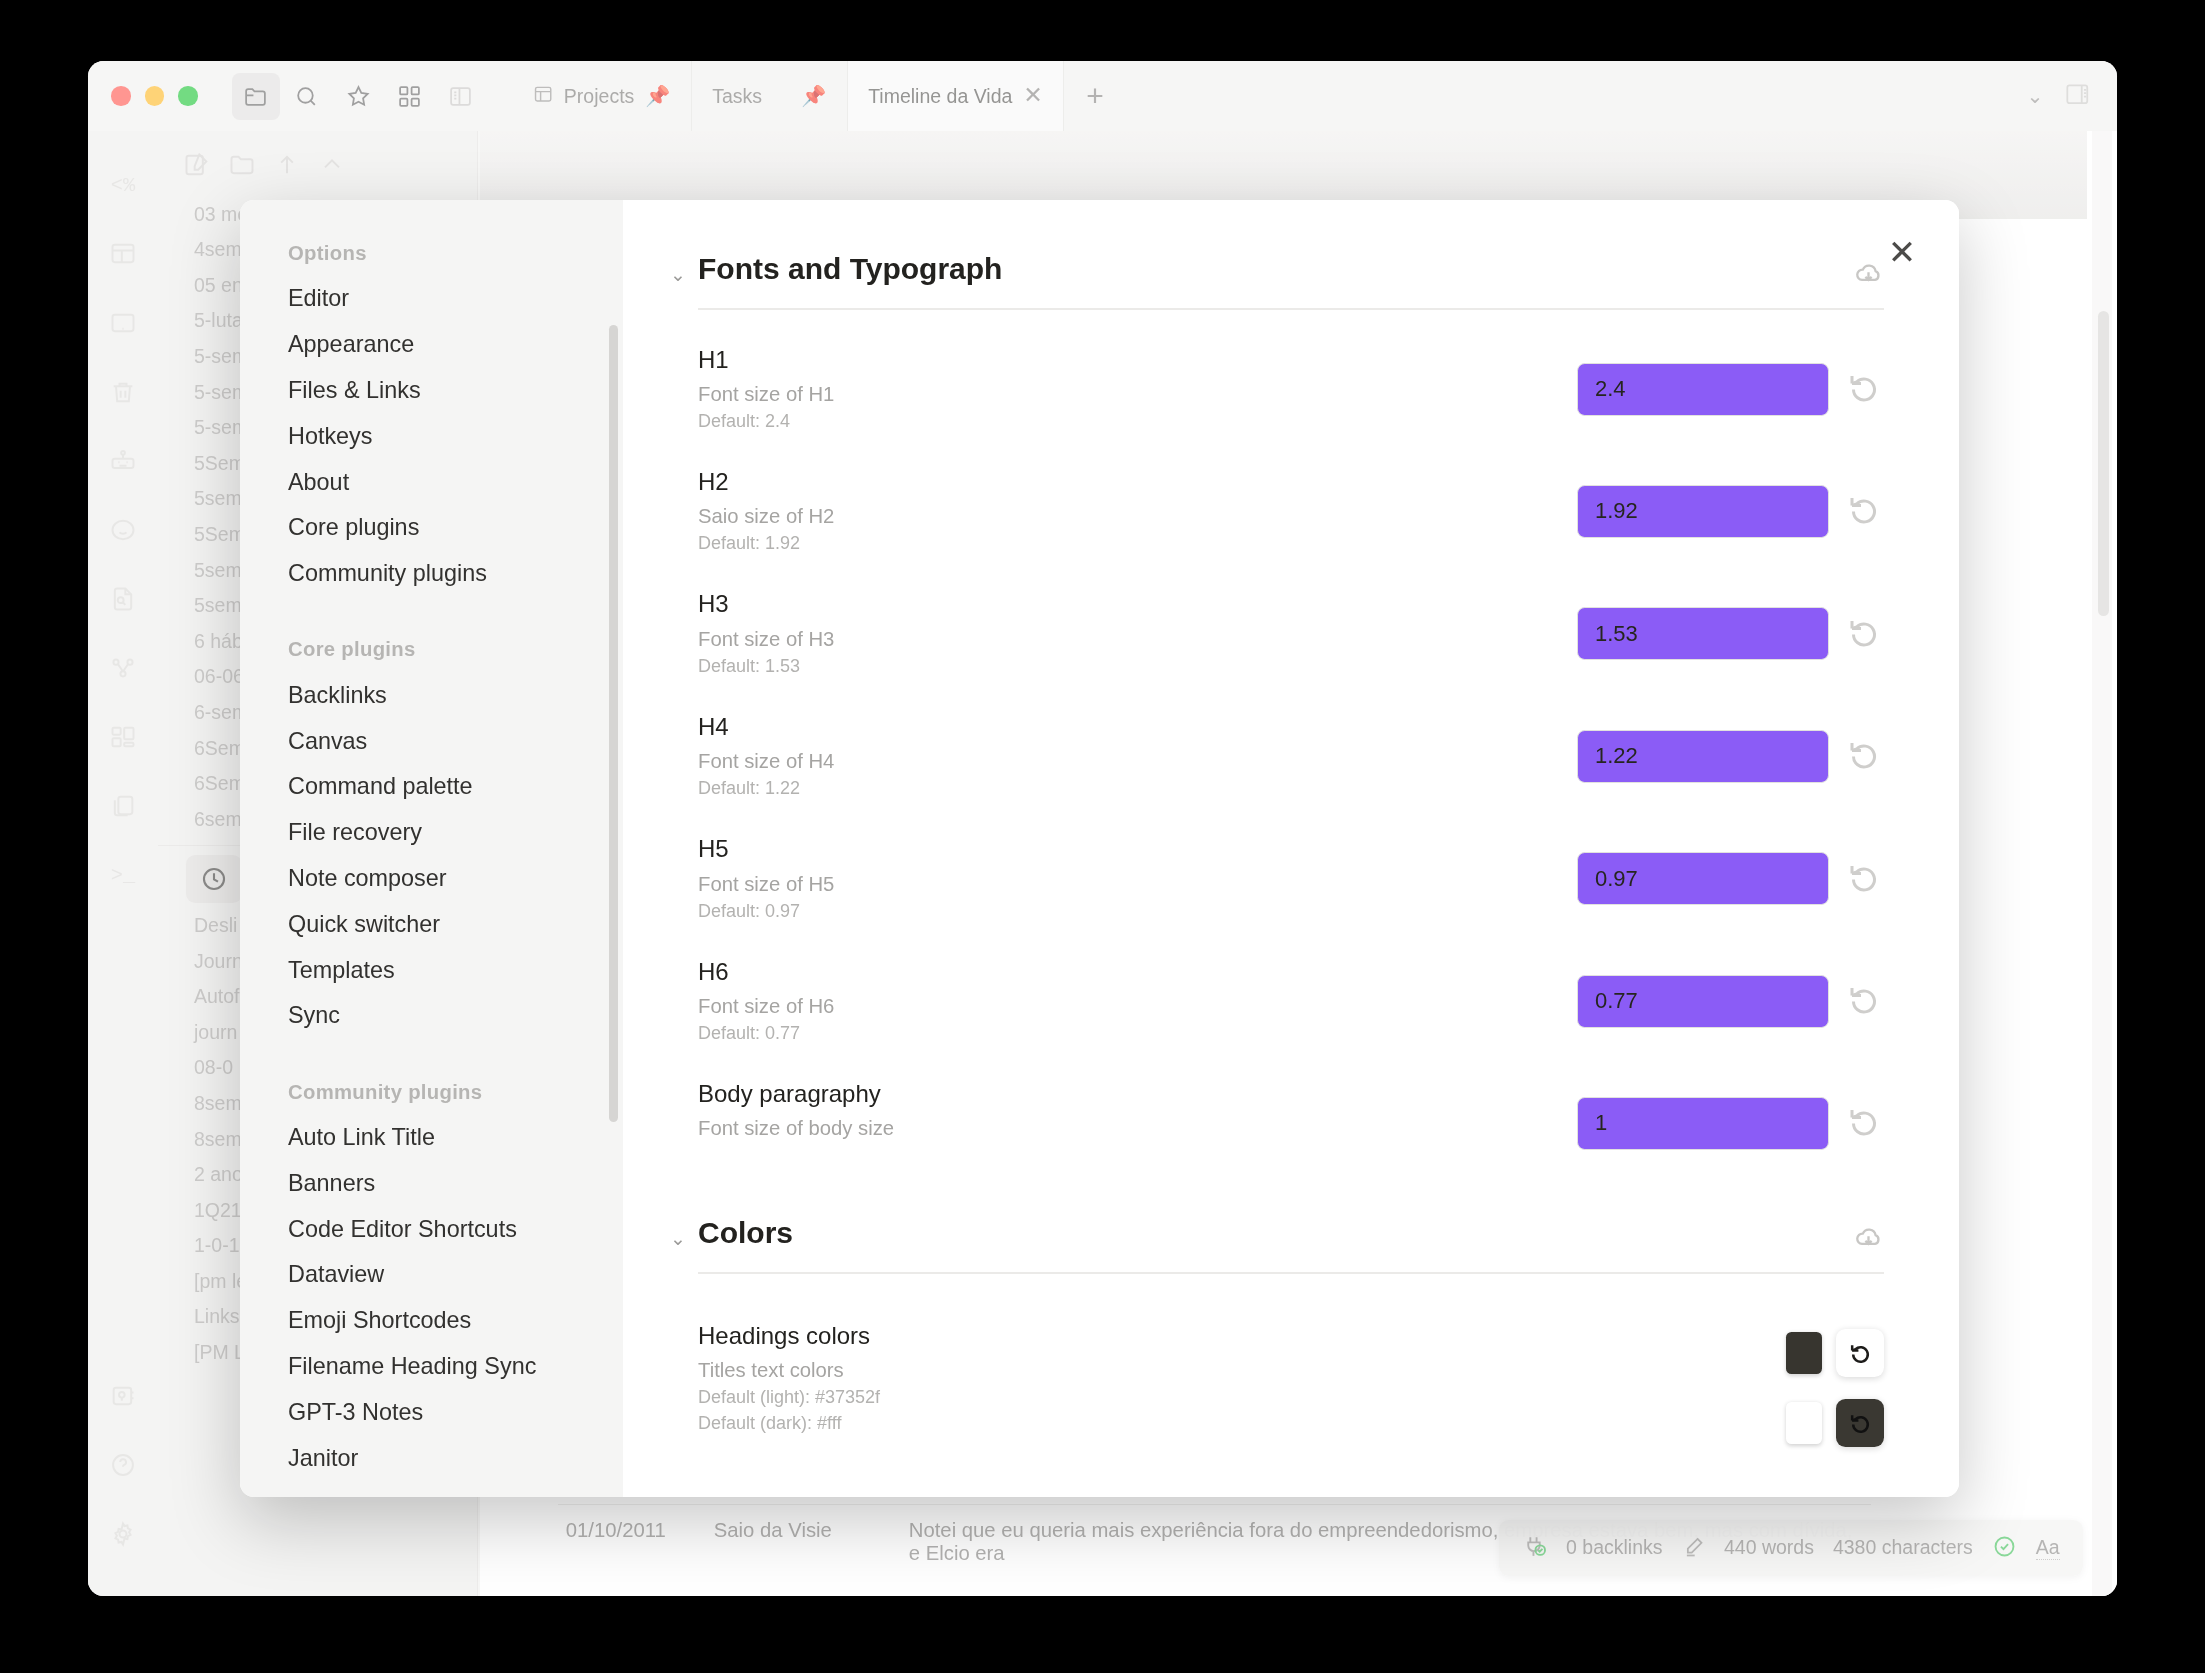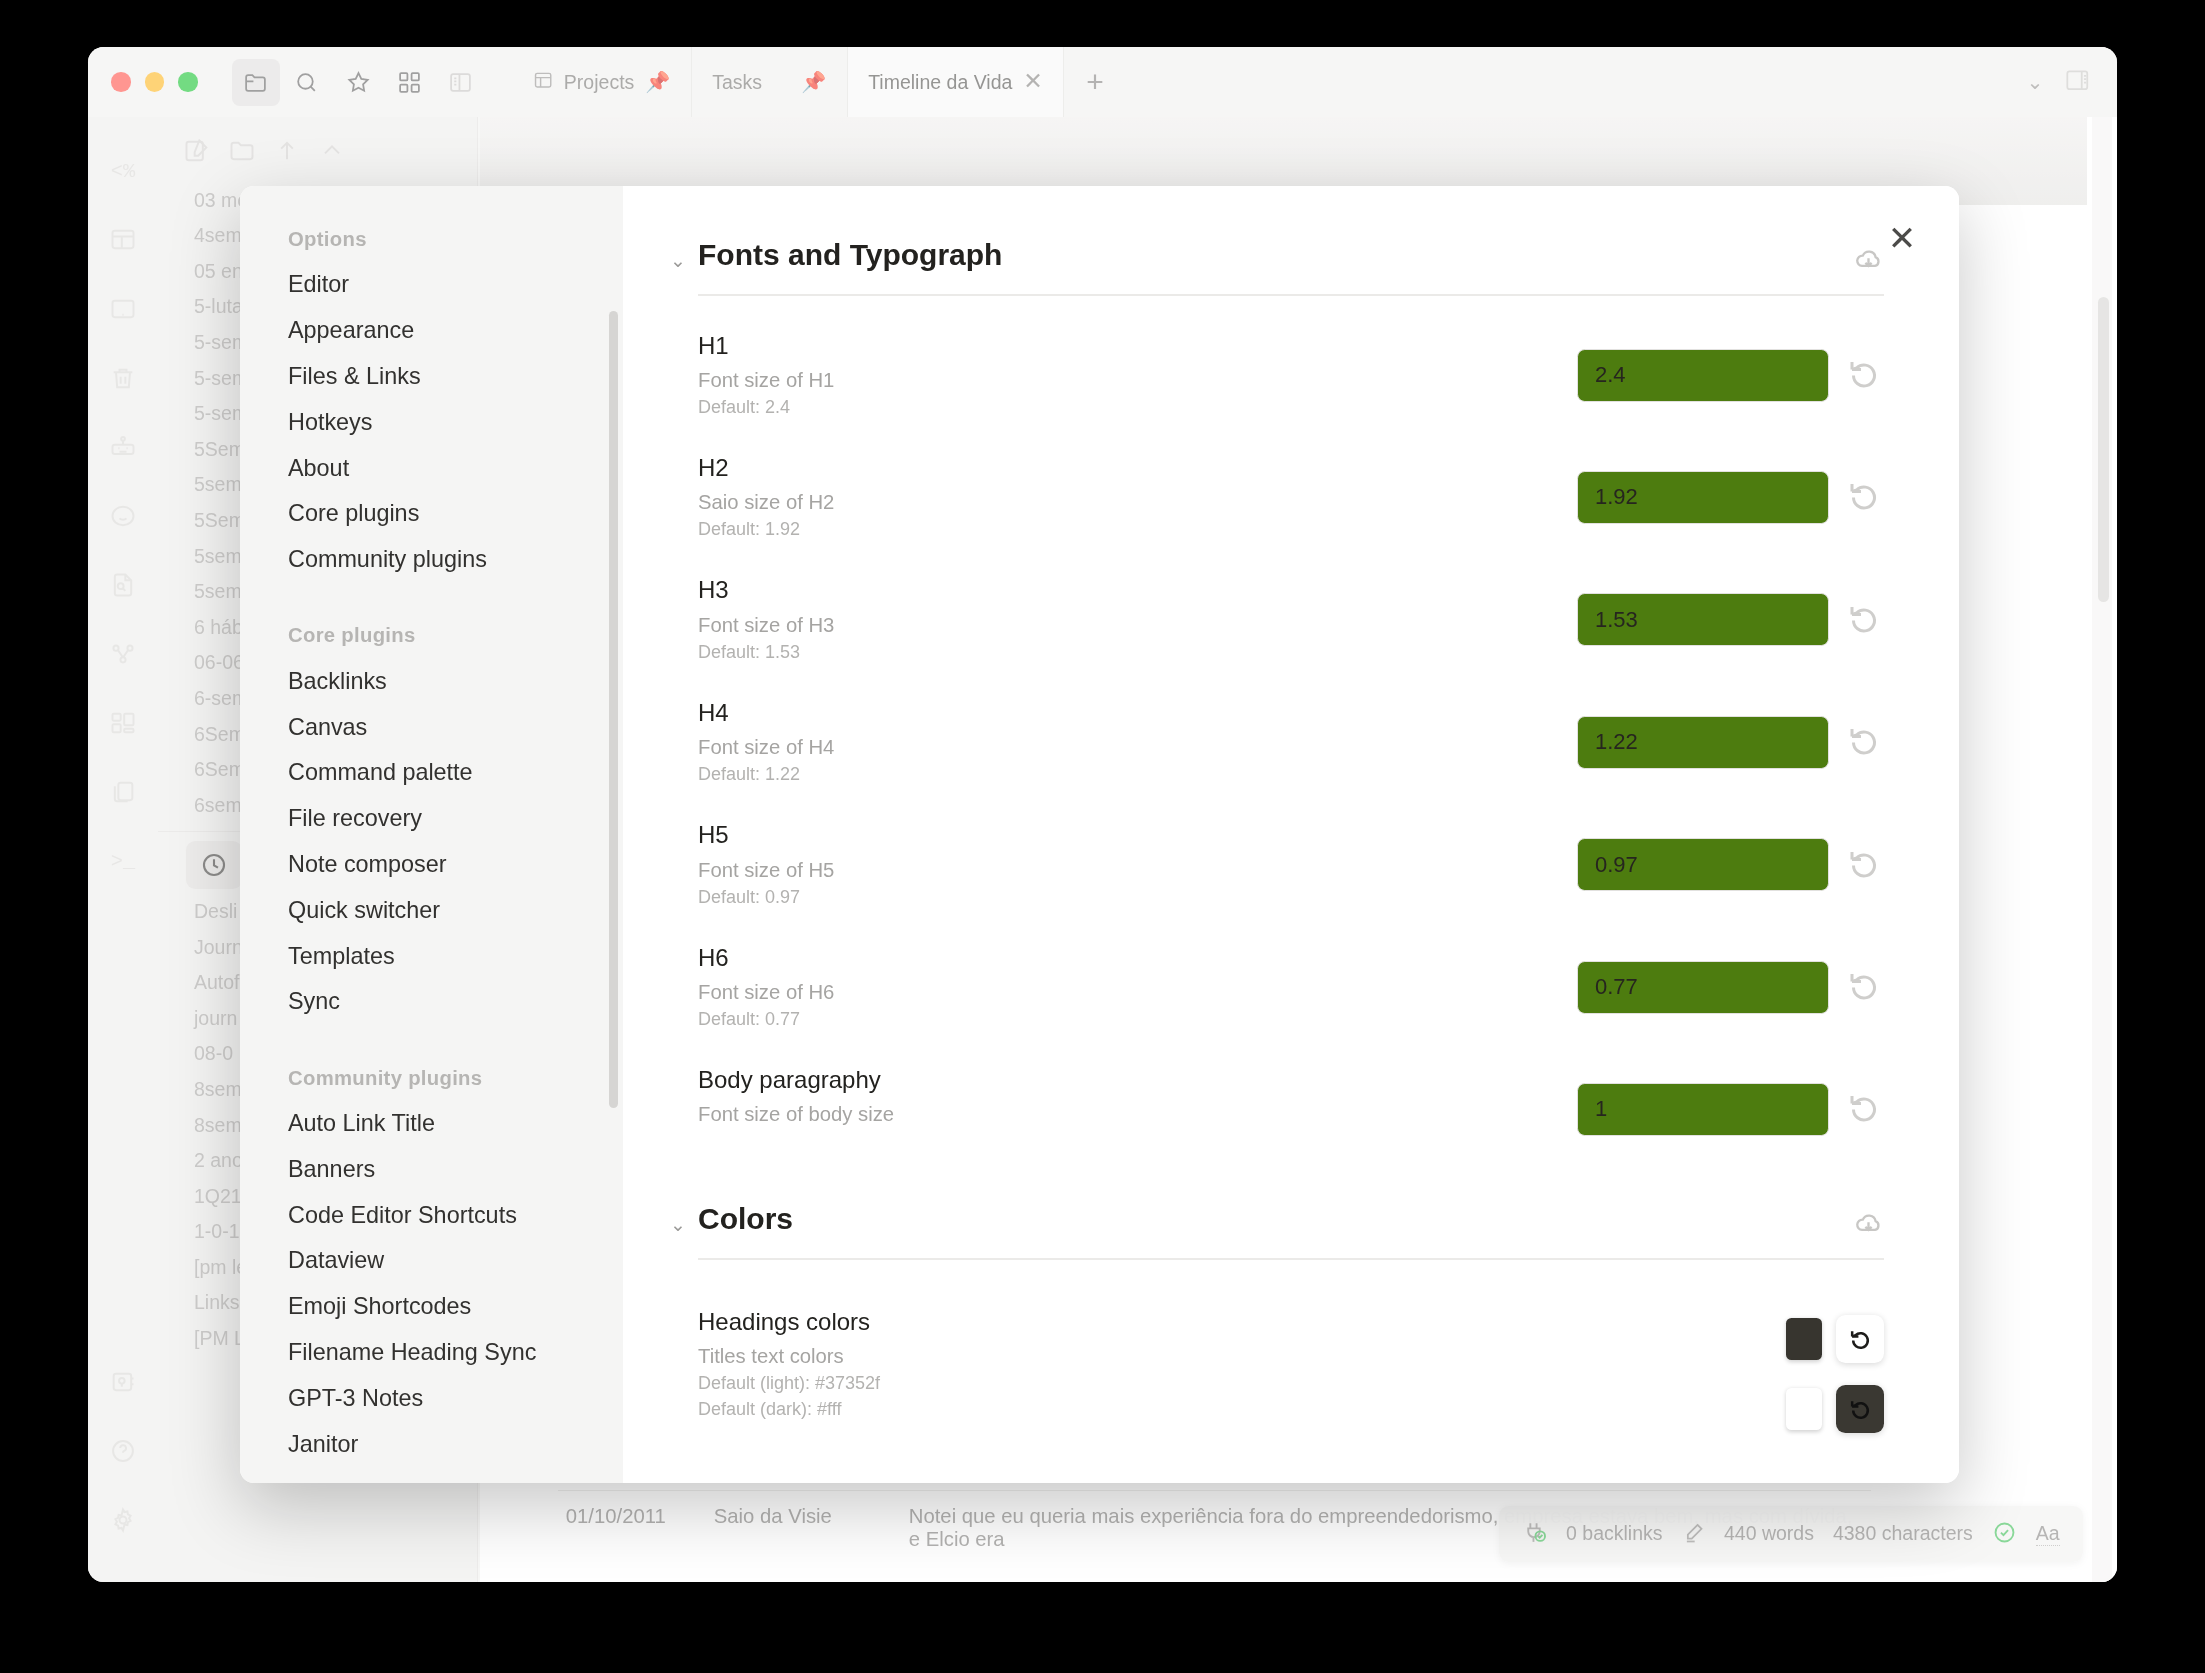"Projects" #app-window { top: 47px -> 61px }
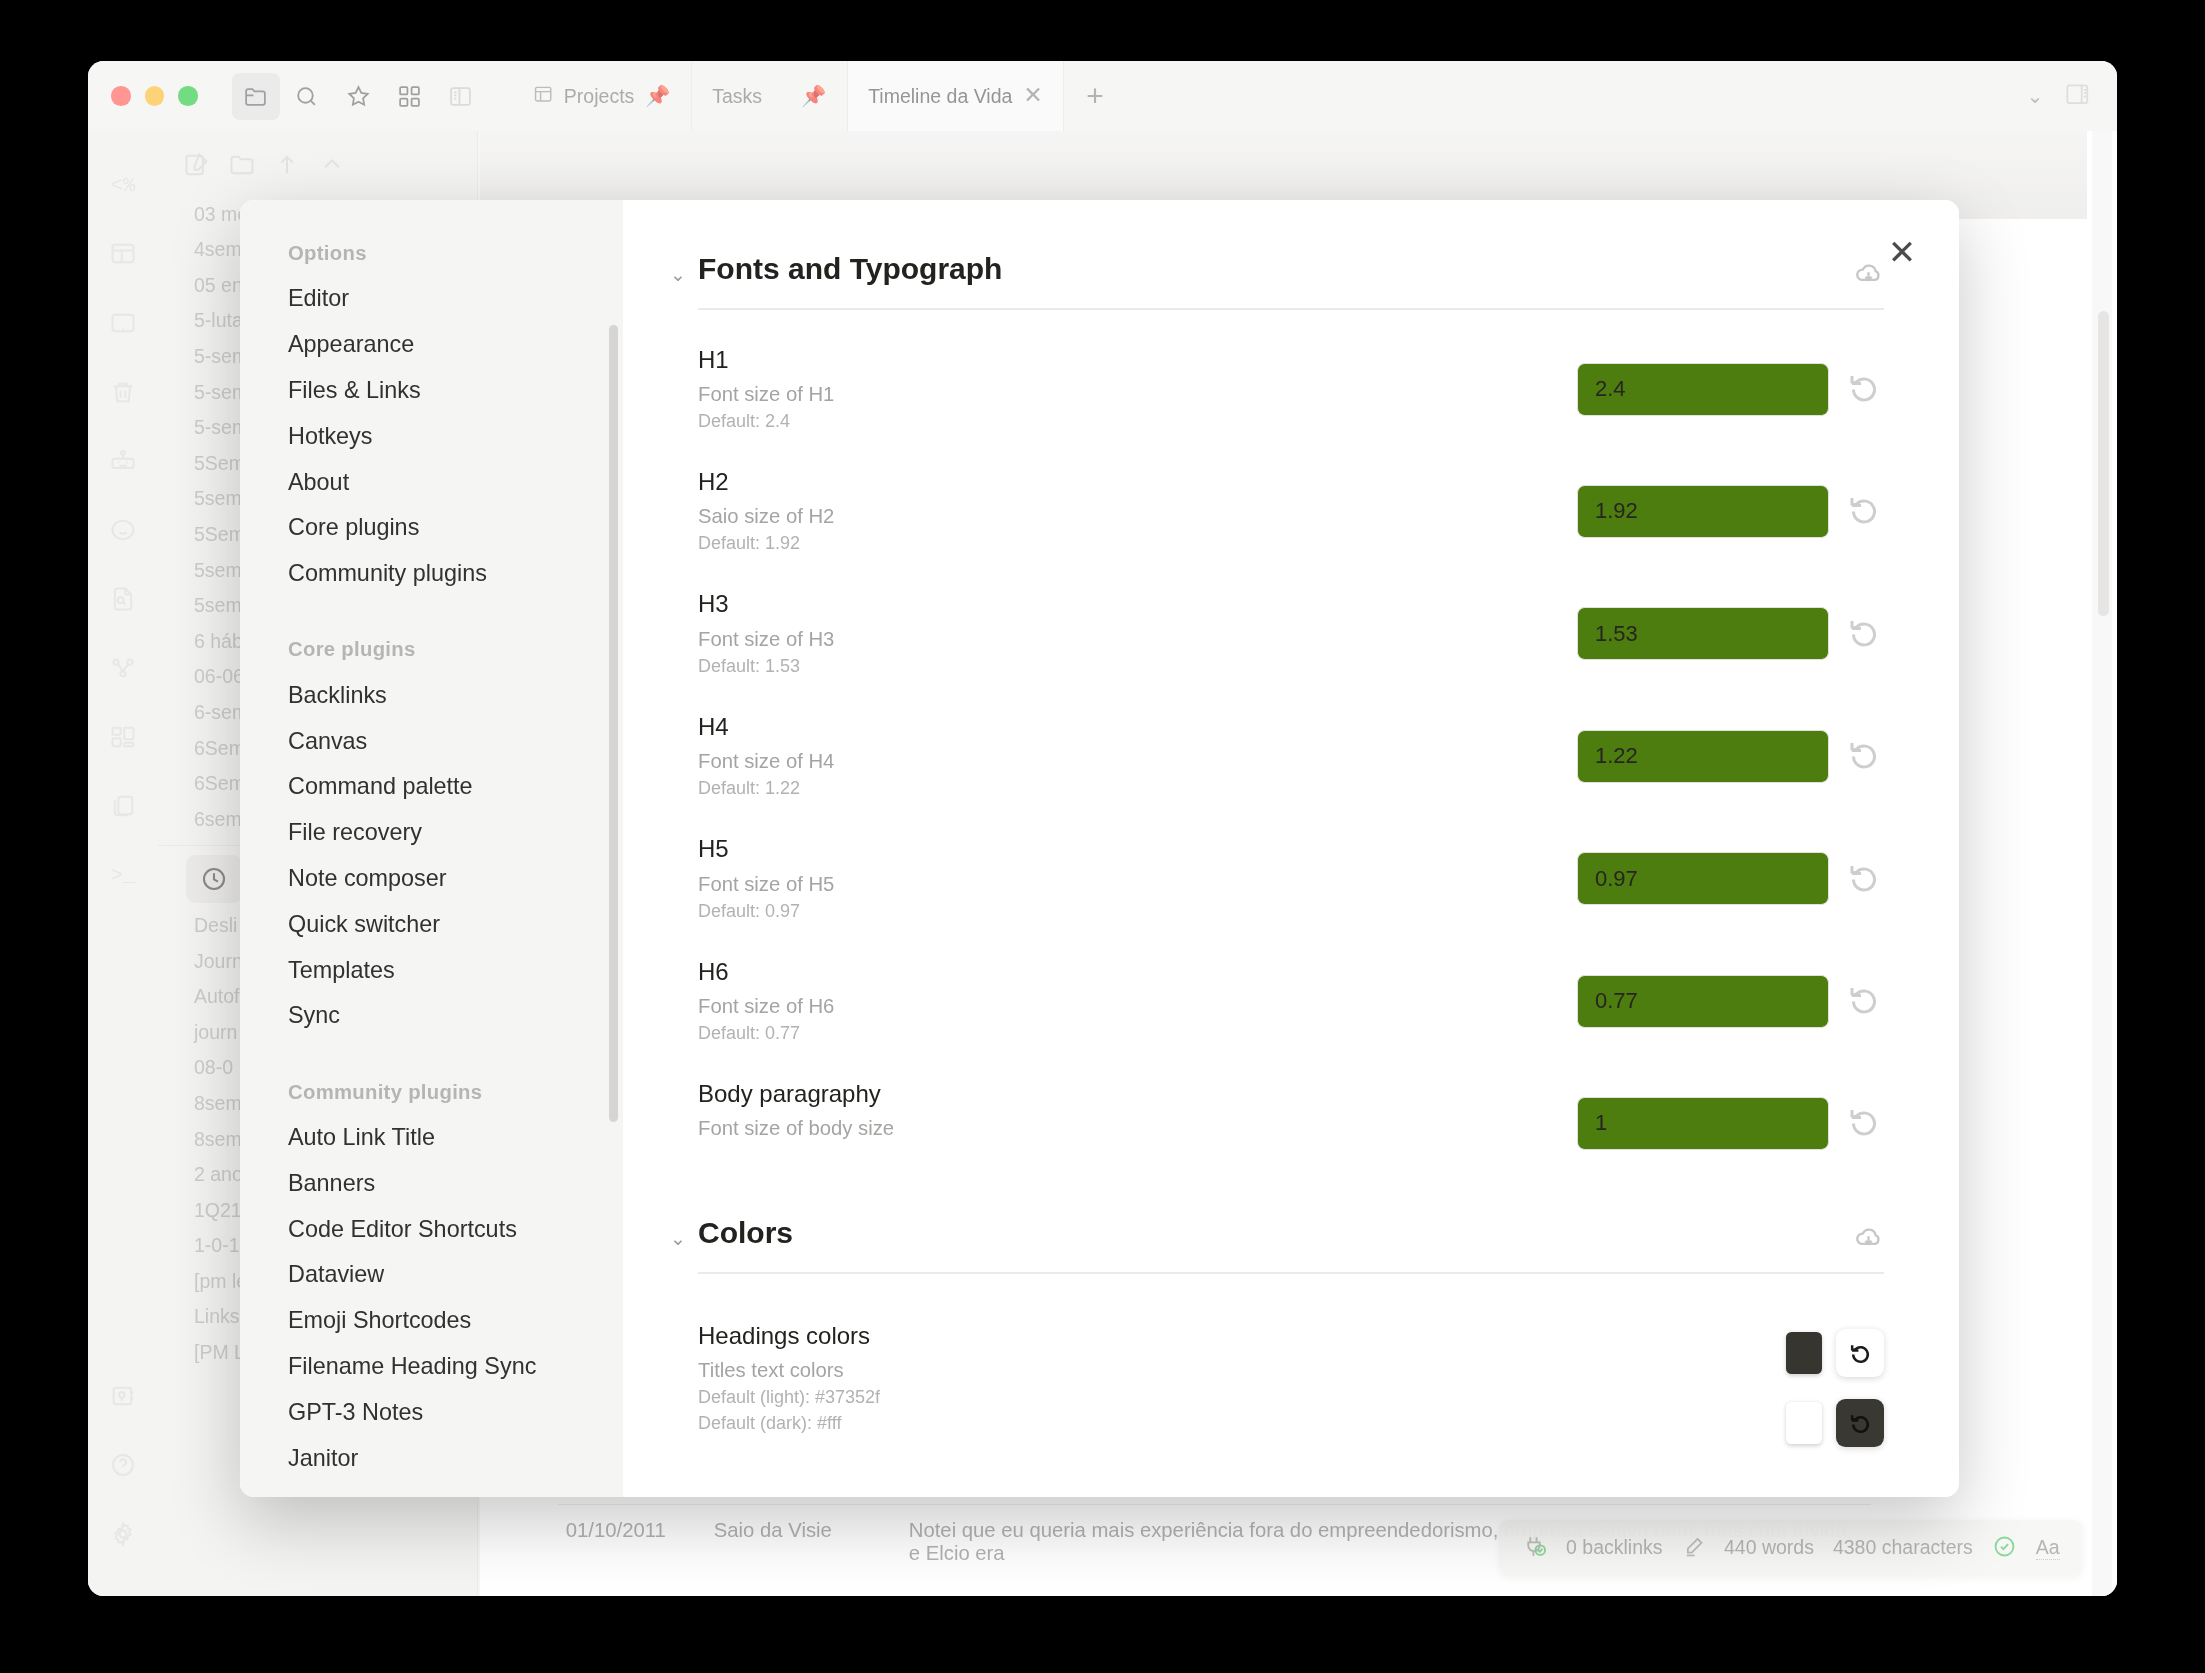"2.4" .numinput { background: #4d7c0f -> #8b5cf6 }
